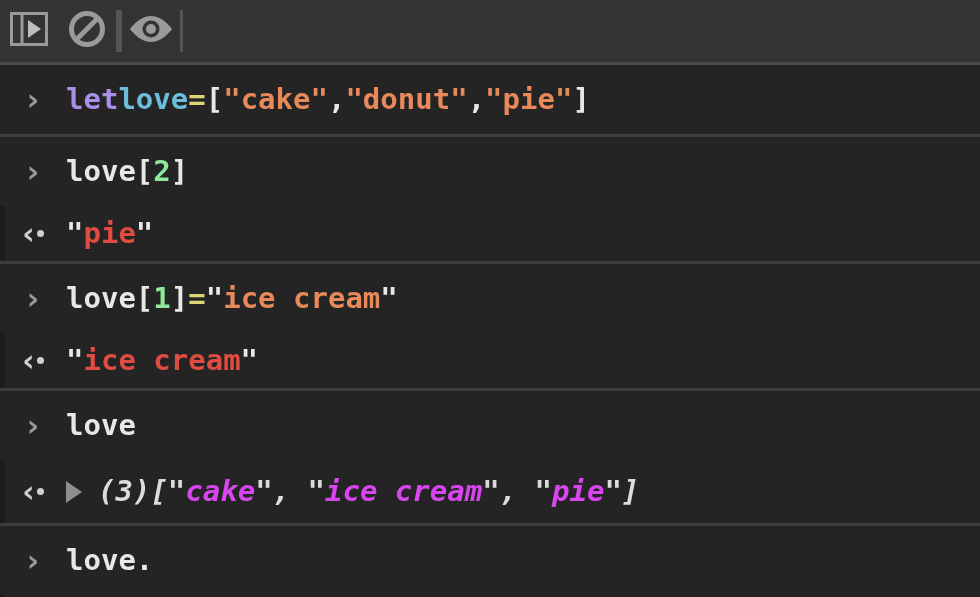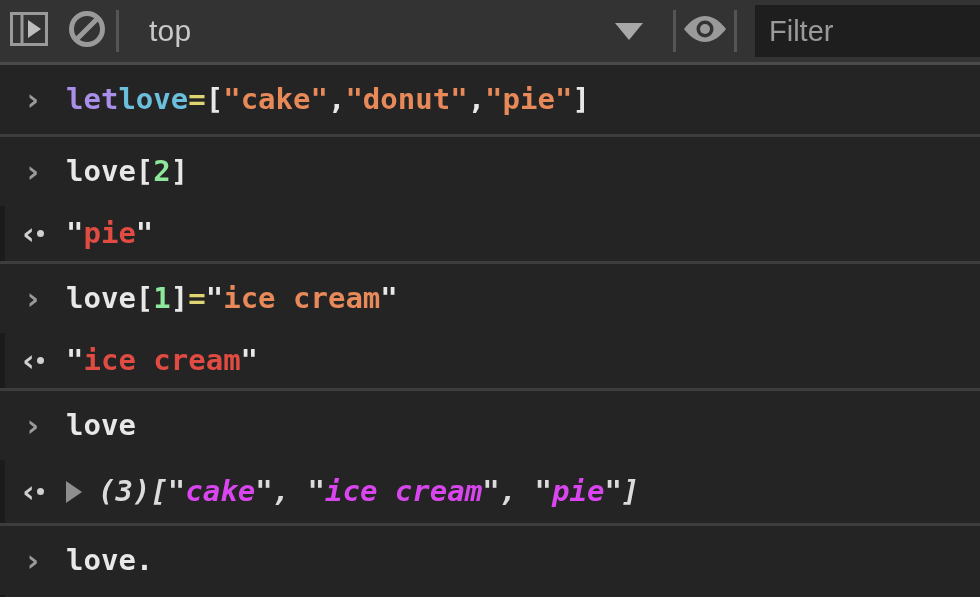"top" div.ctx-select { html: <div> <span>top</span> <span></span> </div> -> none }
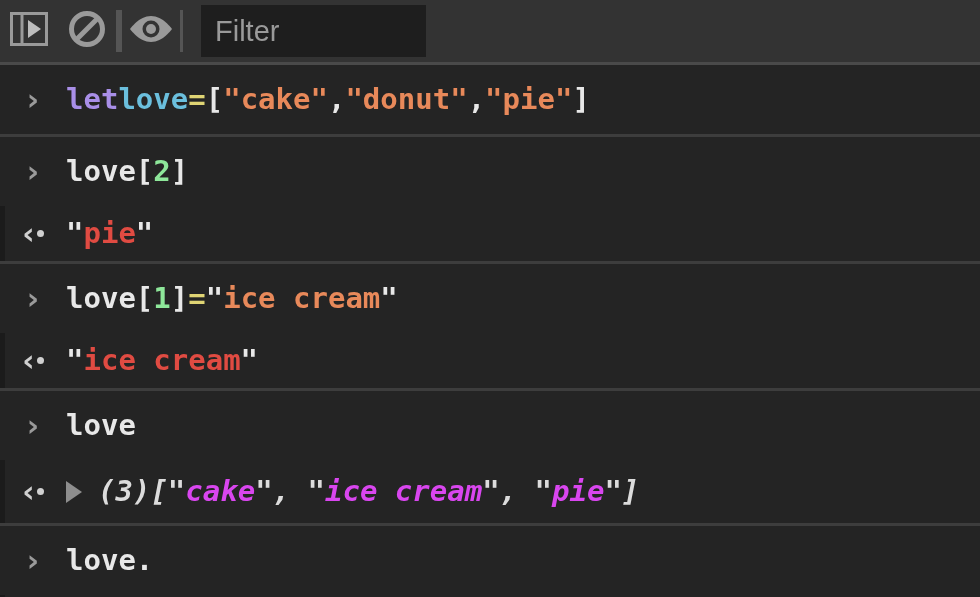"Filter" div.filter-box { html: <div> <span>Filter</span> </div> -> none }
